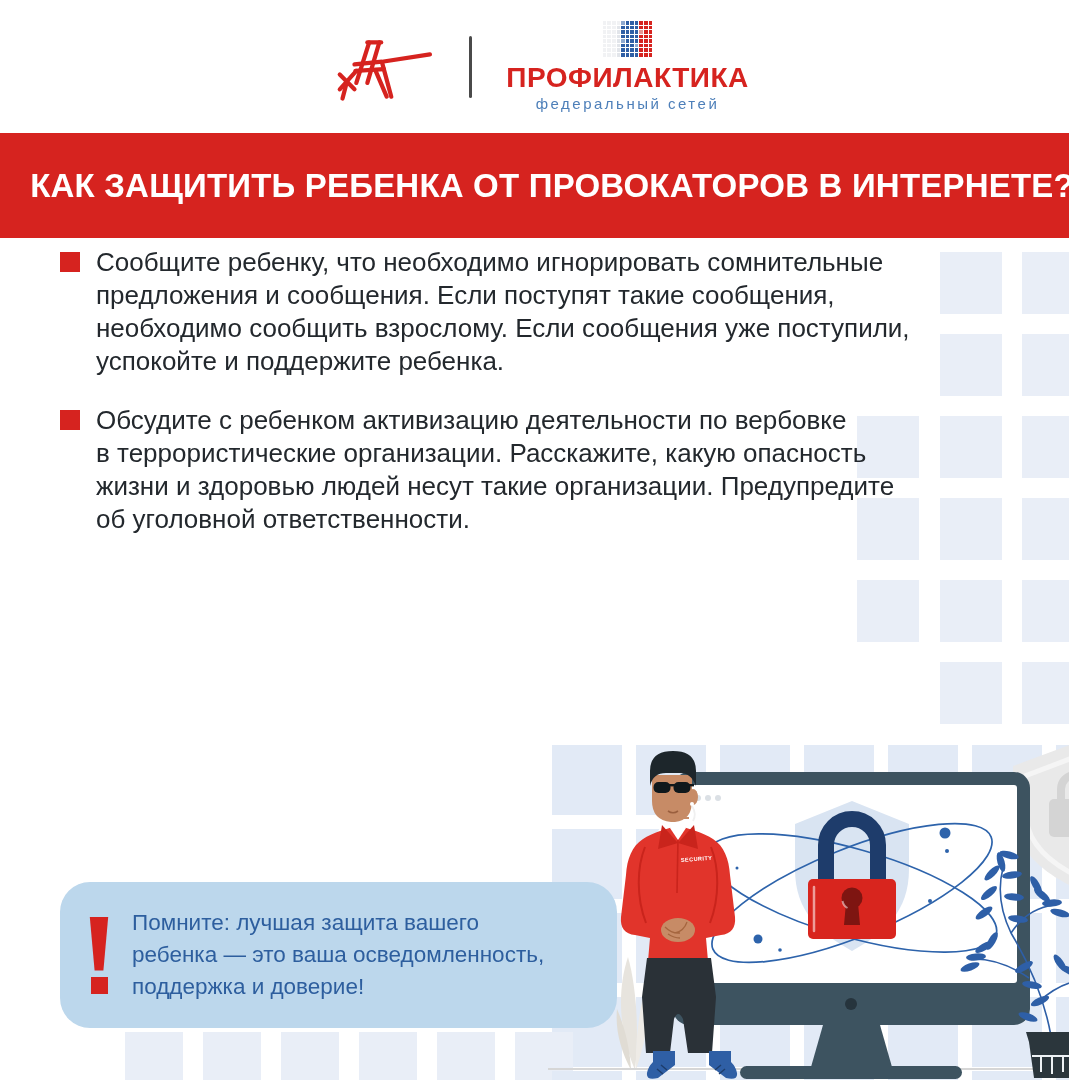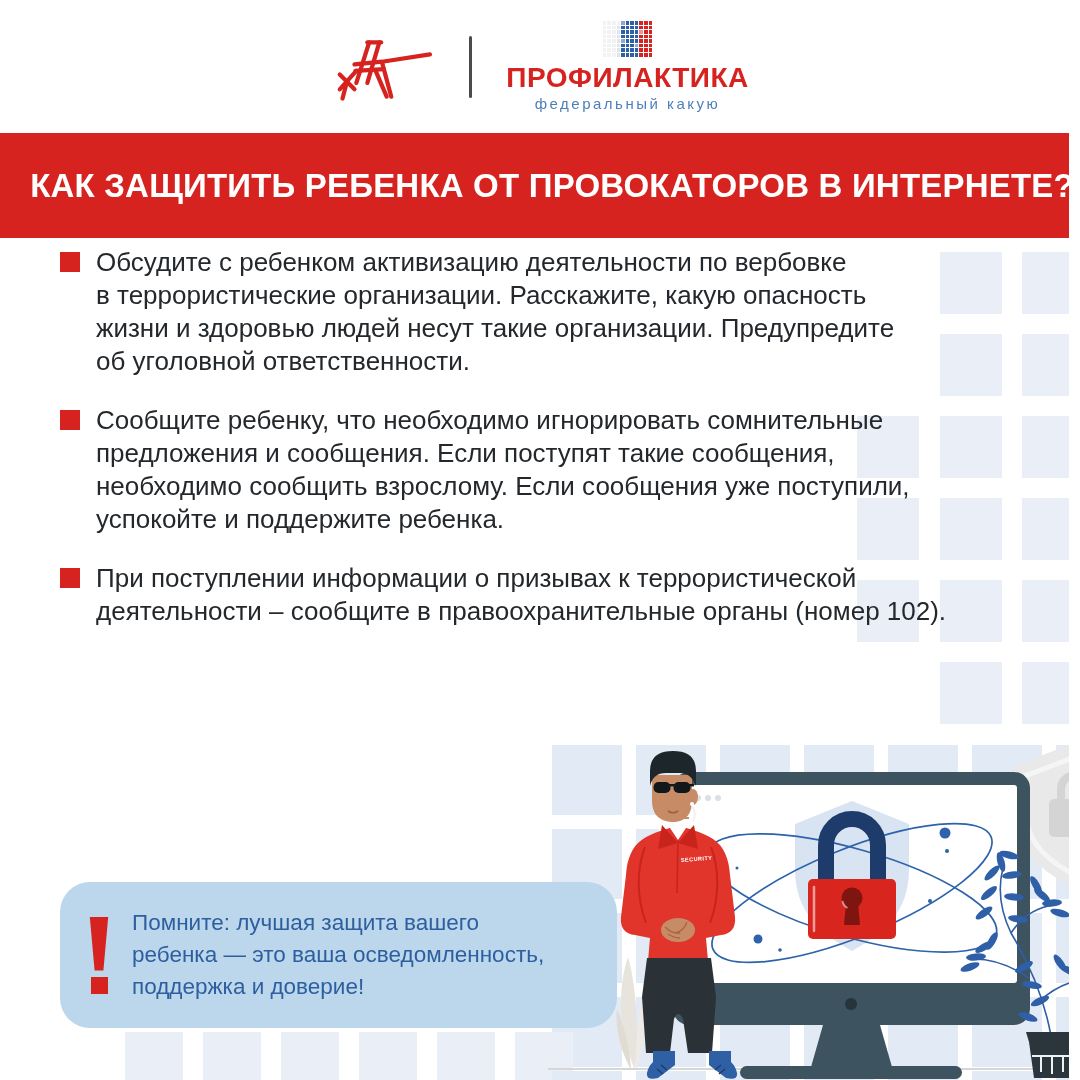"федеральный какую" div.brand-sub { text: какую -> сетей }
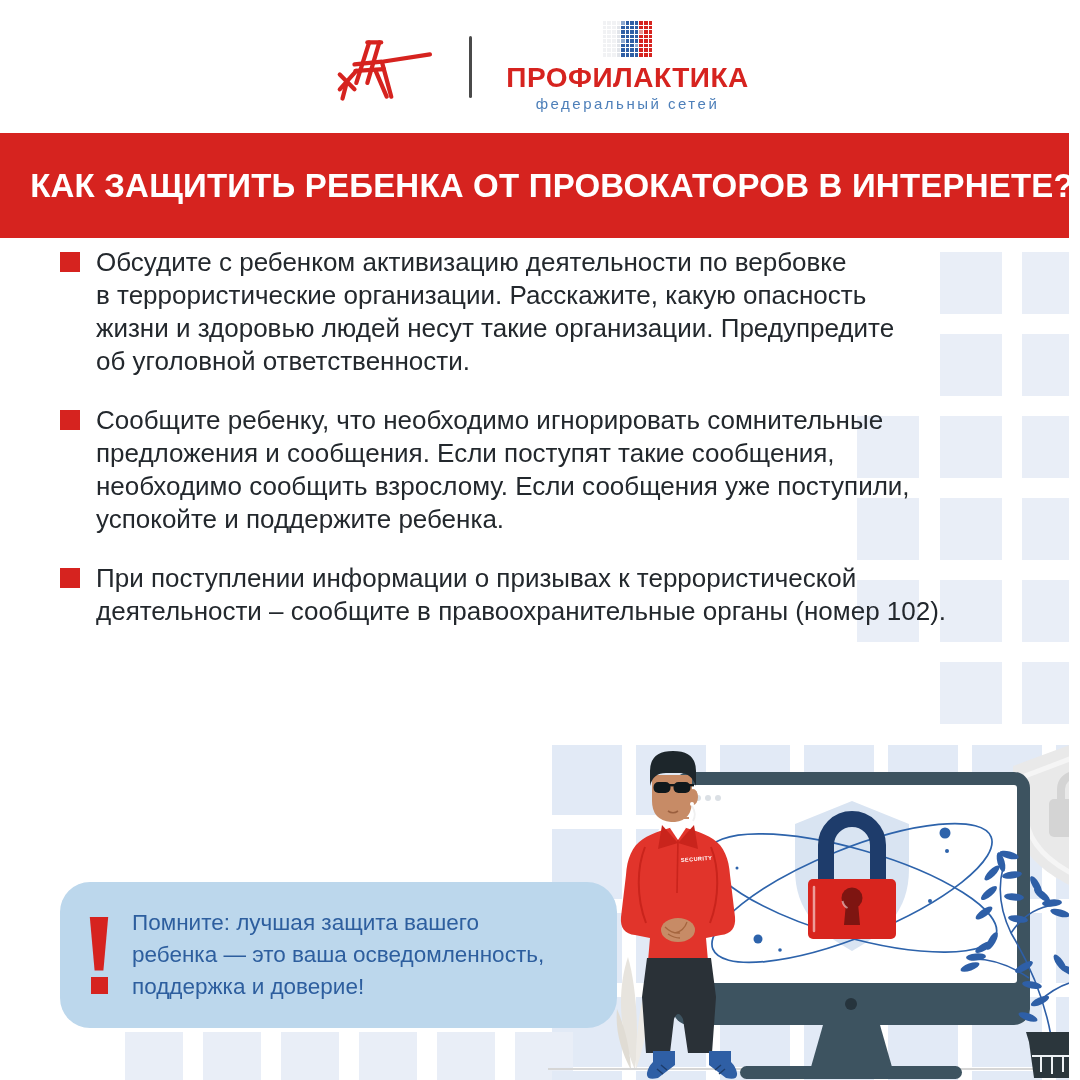"Обсудите с ребенком активизацию" li { order: before "Сообщите ребенку, что необходимо" -> after "Сообщите ребенку, что необходимо" }
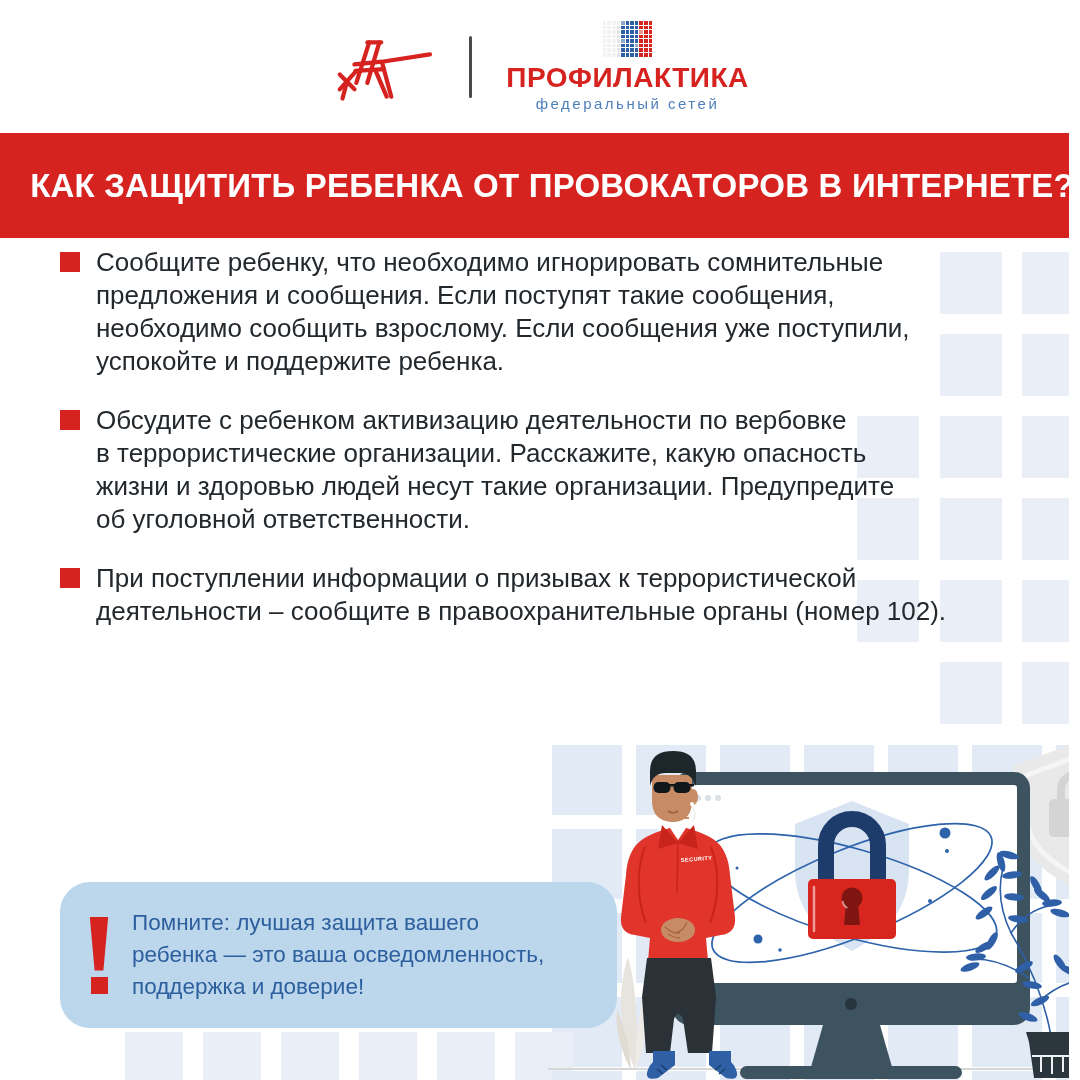"При поступлении информации о призывах" li { html: <li> <span></span> <p>При поступлении информации о призывах к террористической деятельности – сообщите в правоохранительные органы (номер 102).</p> </li> -> none }
